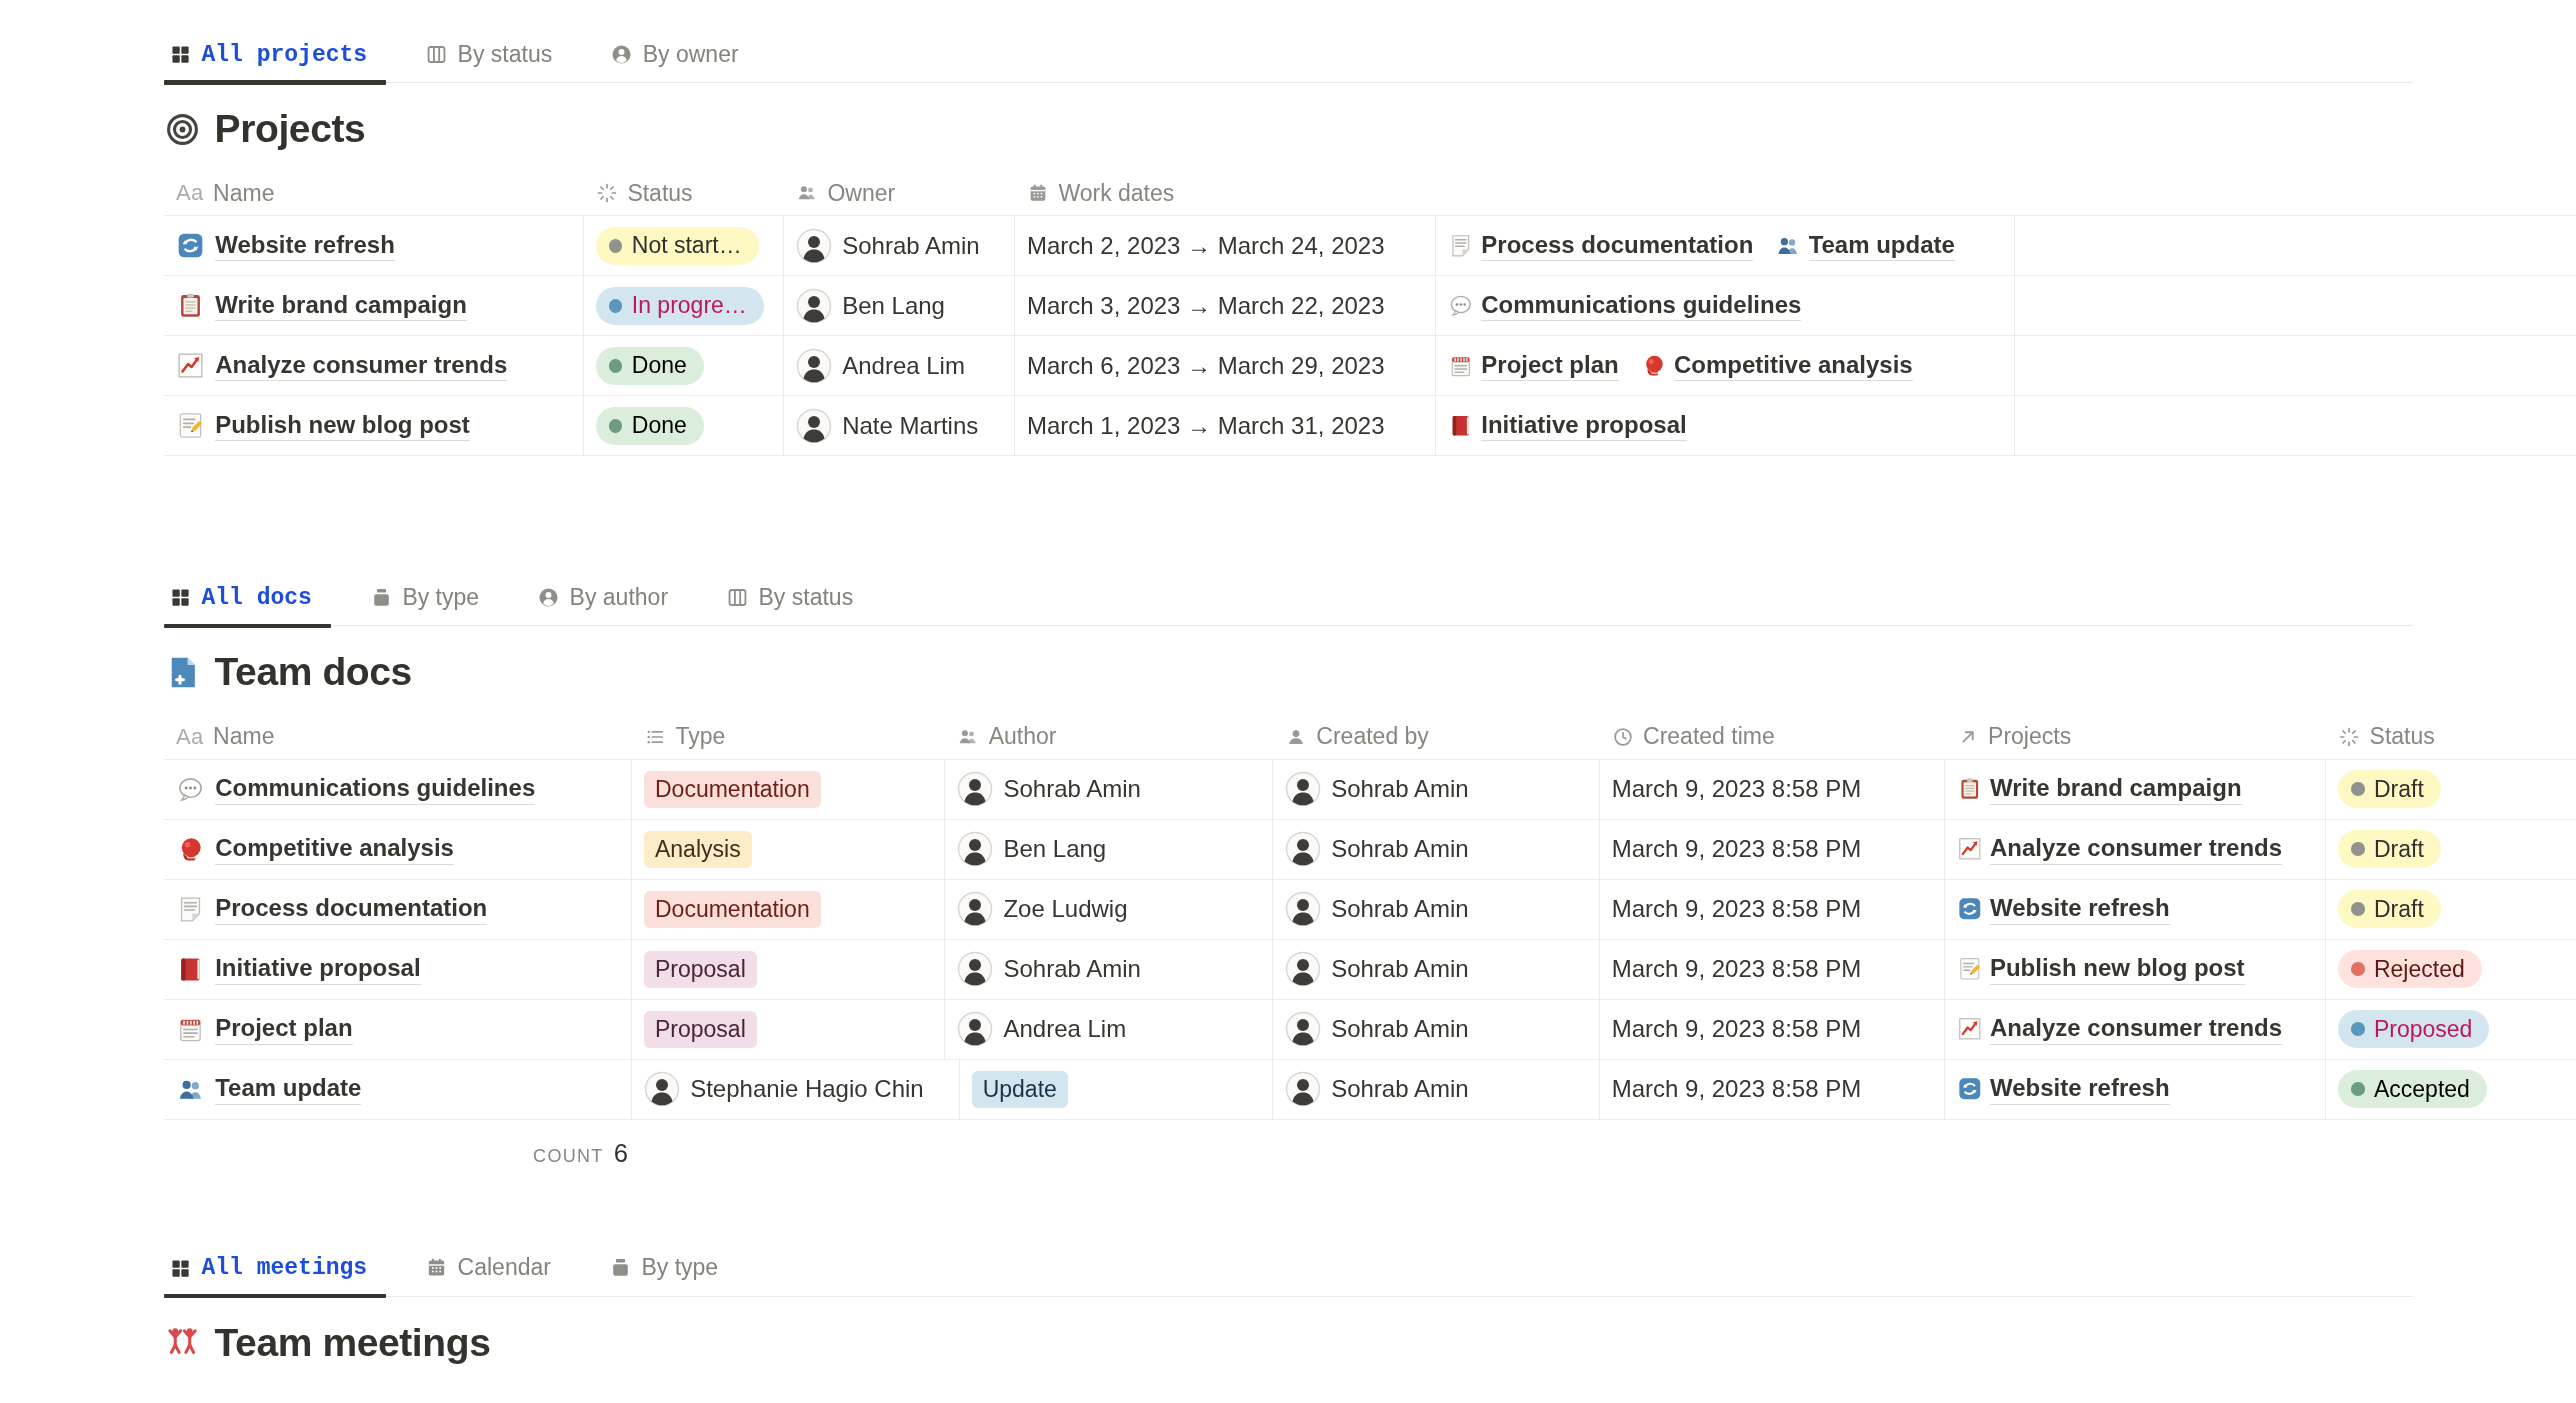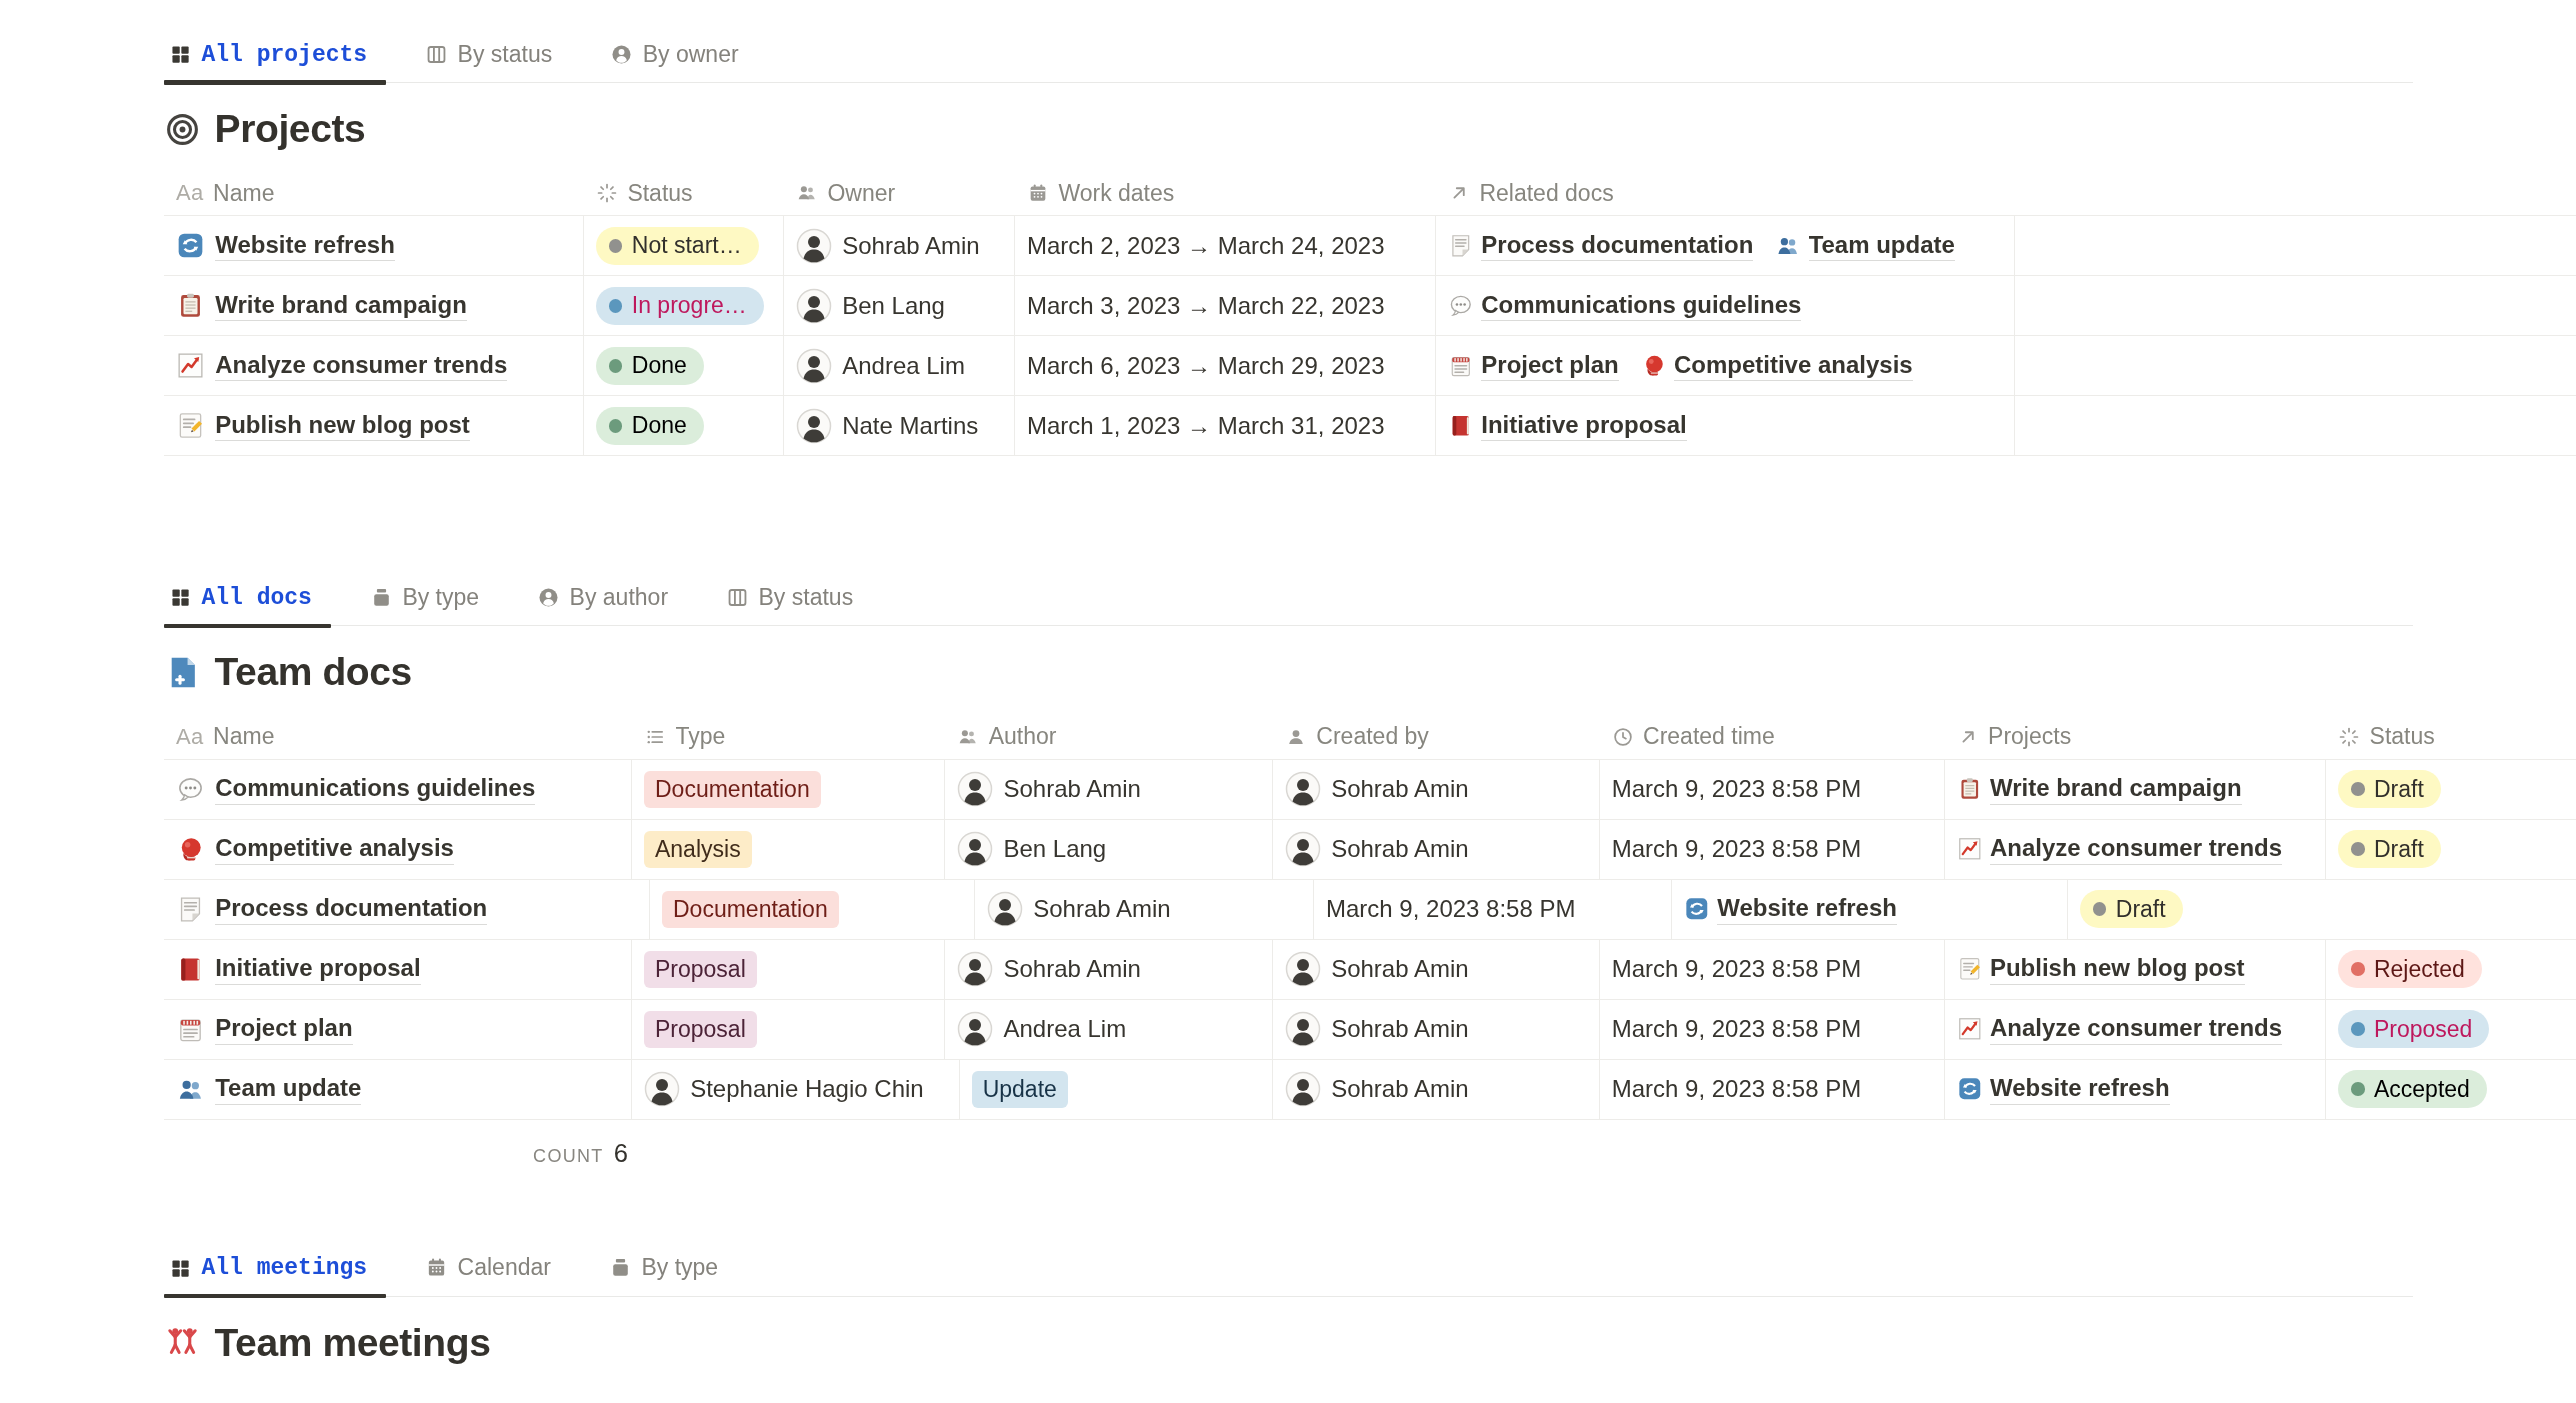"Related docs" div.th { html: <div> <svg> <use></use> </svg> <span>Related docs</span> </div> -> none }
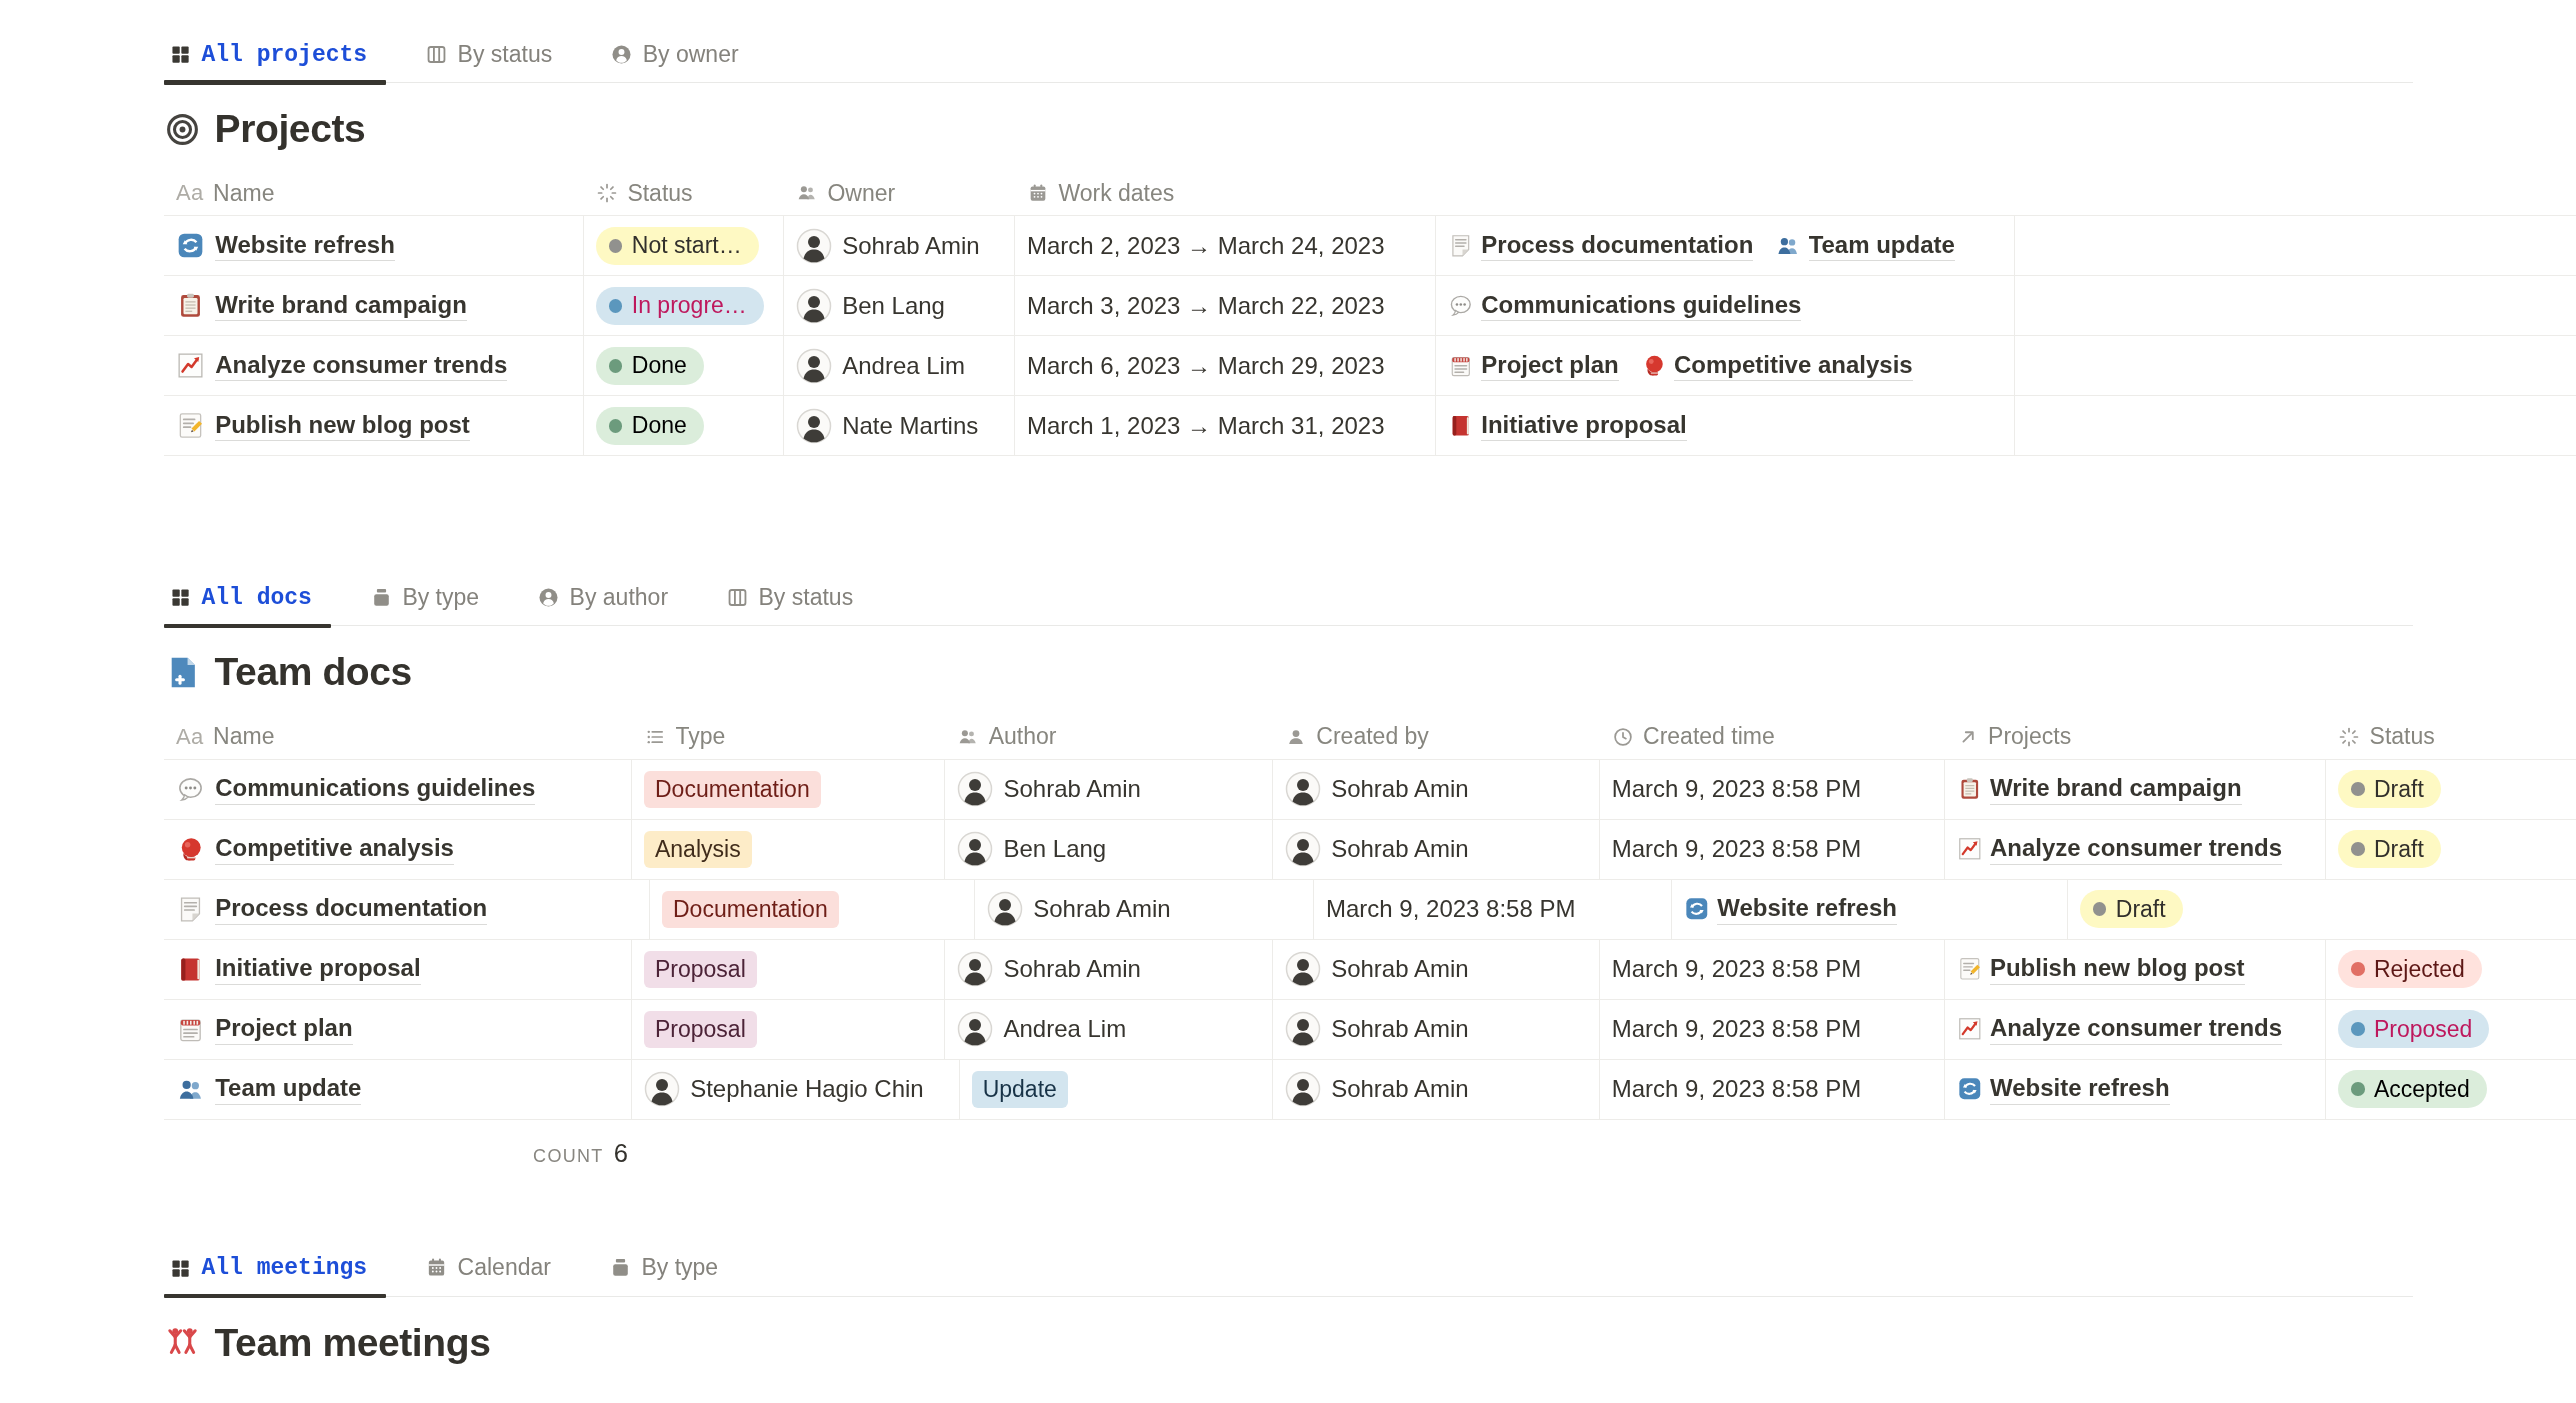"Zoe Ludwig" div.td { html: none -> <div> <svg> <use></use> </svg> <span>Zoe Ludwig</span> </div> }
